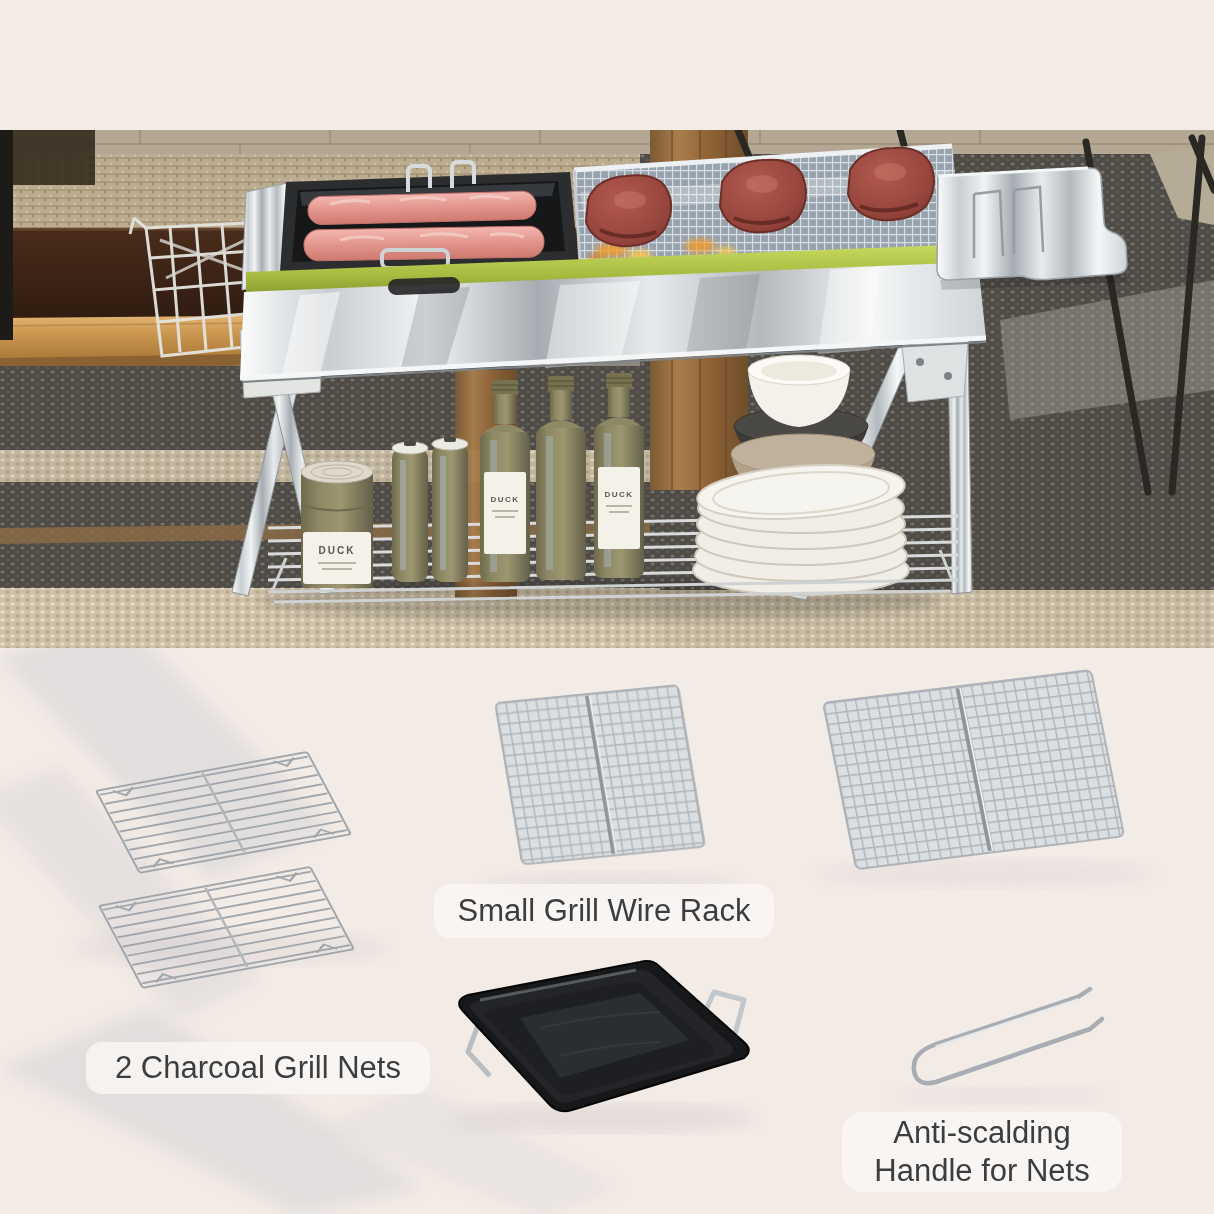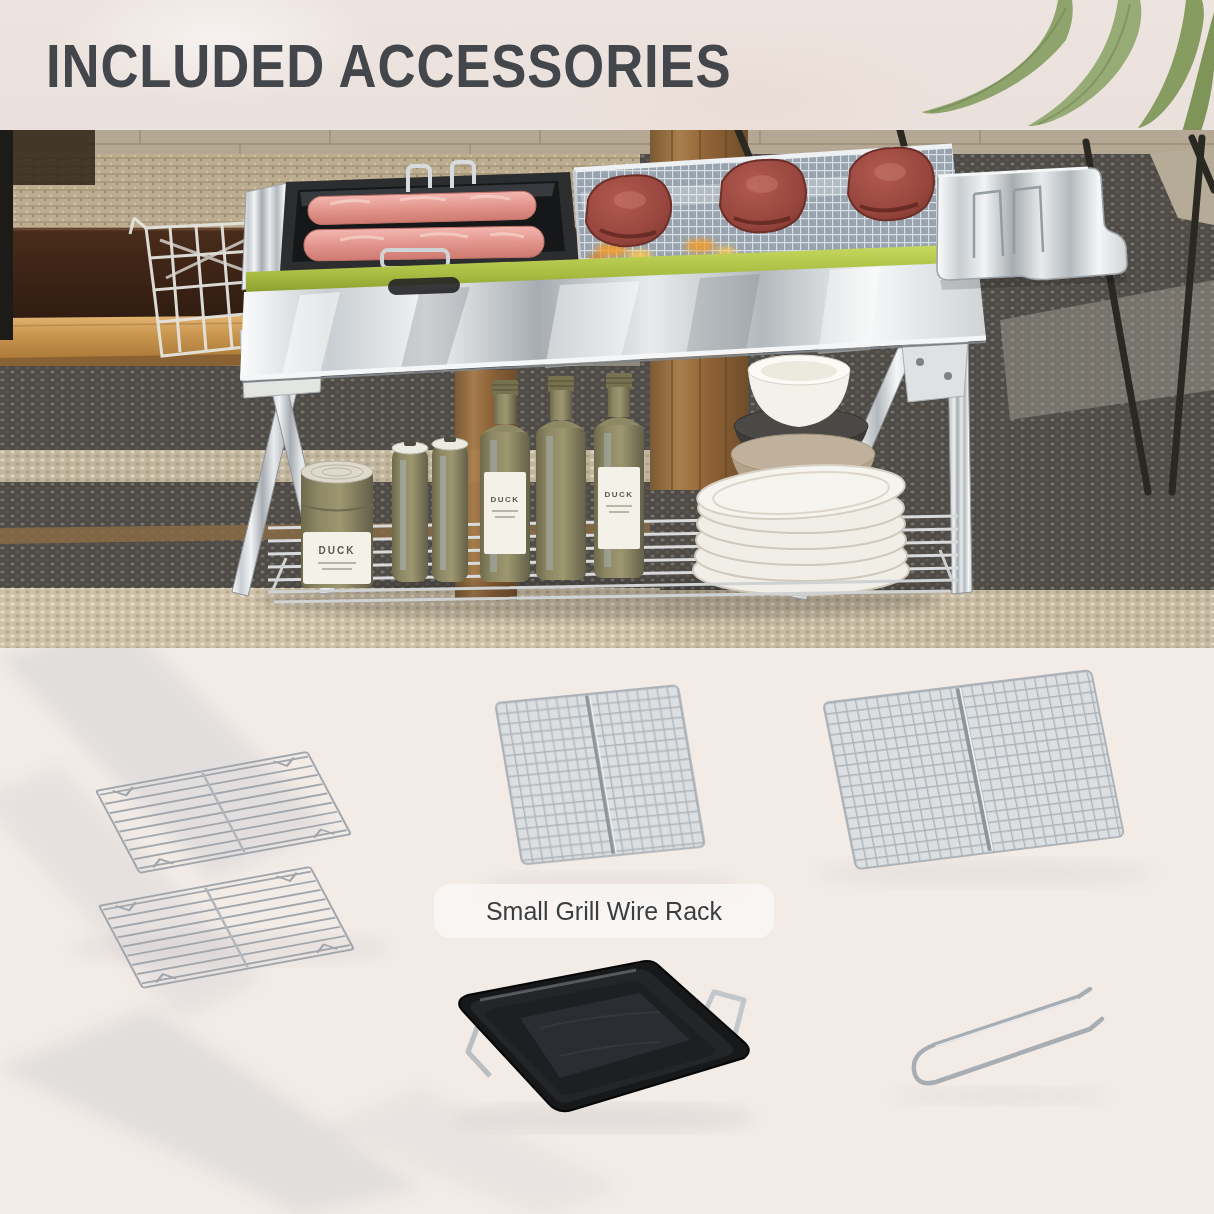"INCLUDED ACCESSORIES" div.header { html: <div> <h1>INCLUDED ACCESSORIES</h1> <svg> <path></path> <path></path> <path></path> <path></path> <path></path> <path></path> </svg> </div> -> none }
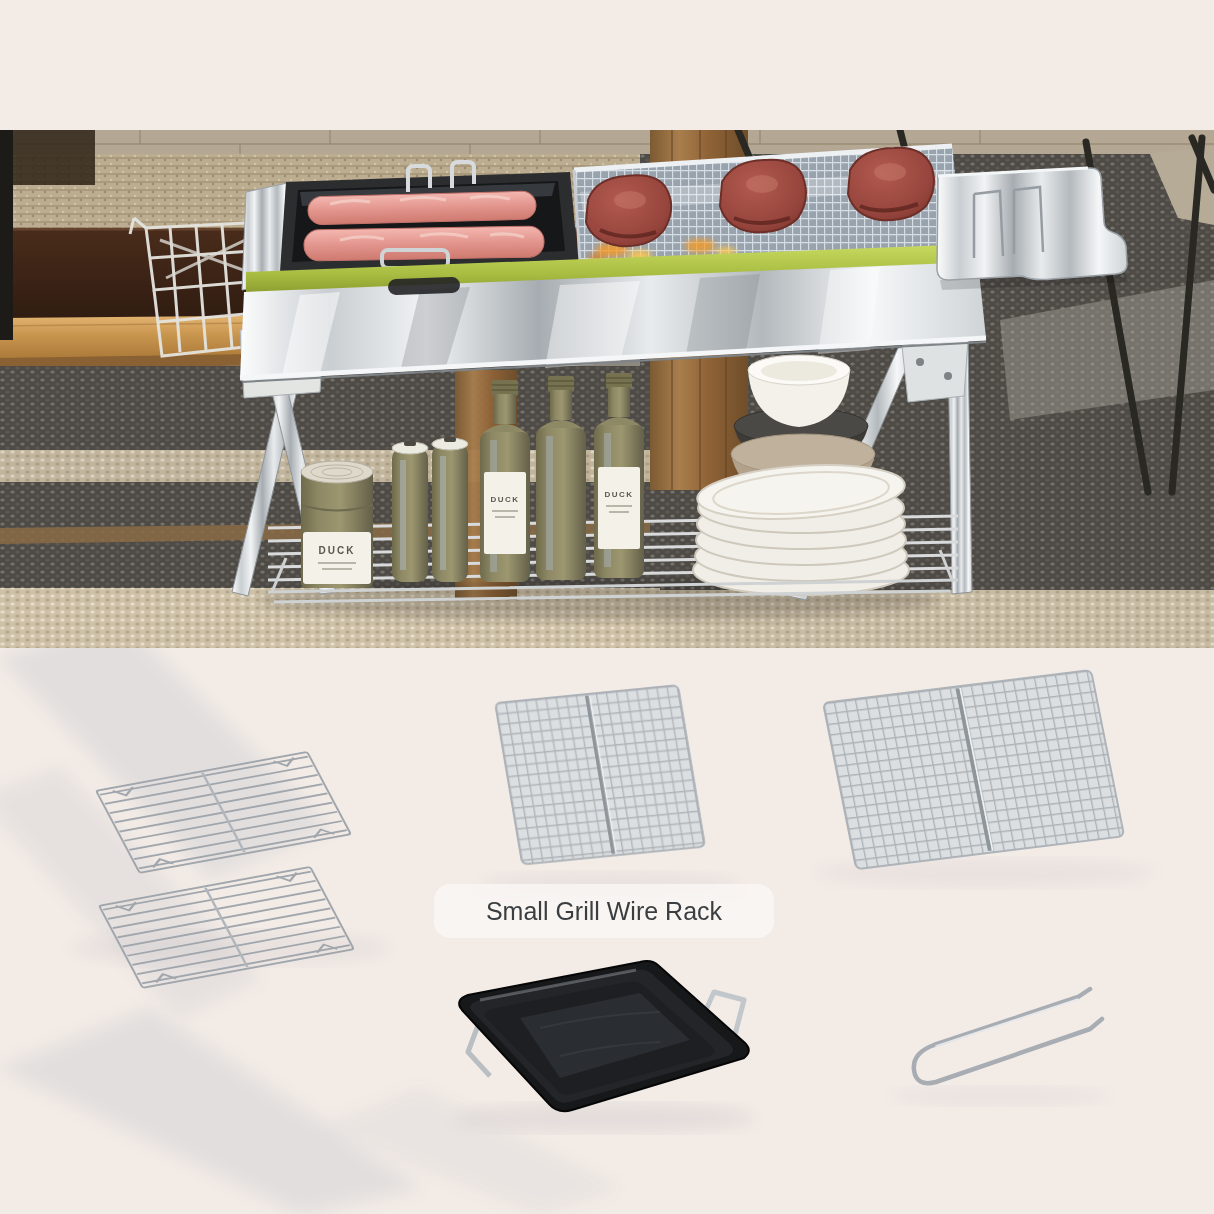"Small Grill Wire Rack" .pill { font-size: 25px -> 31px }
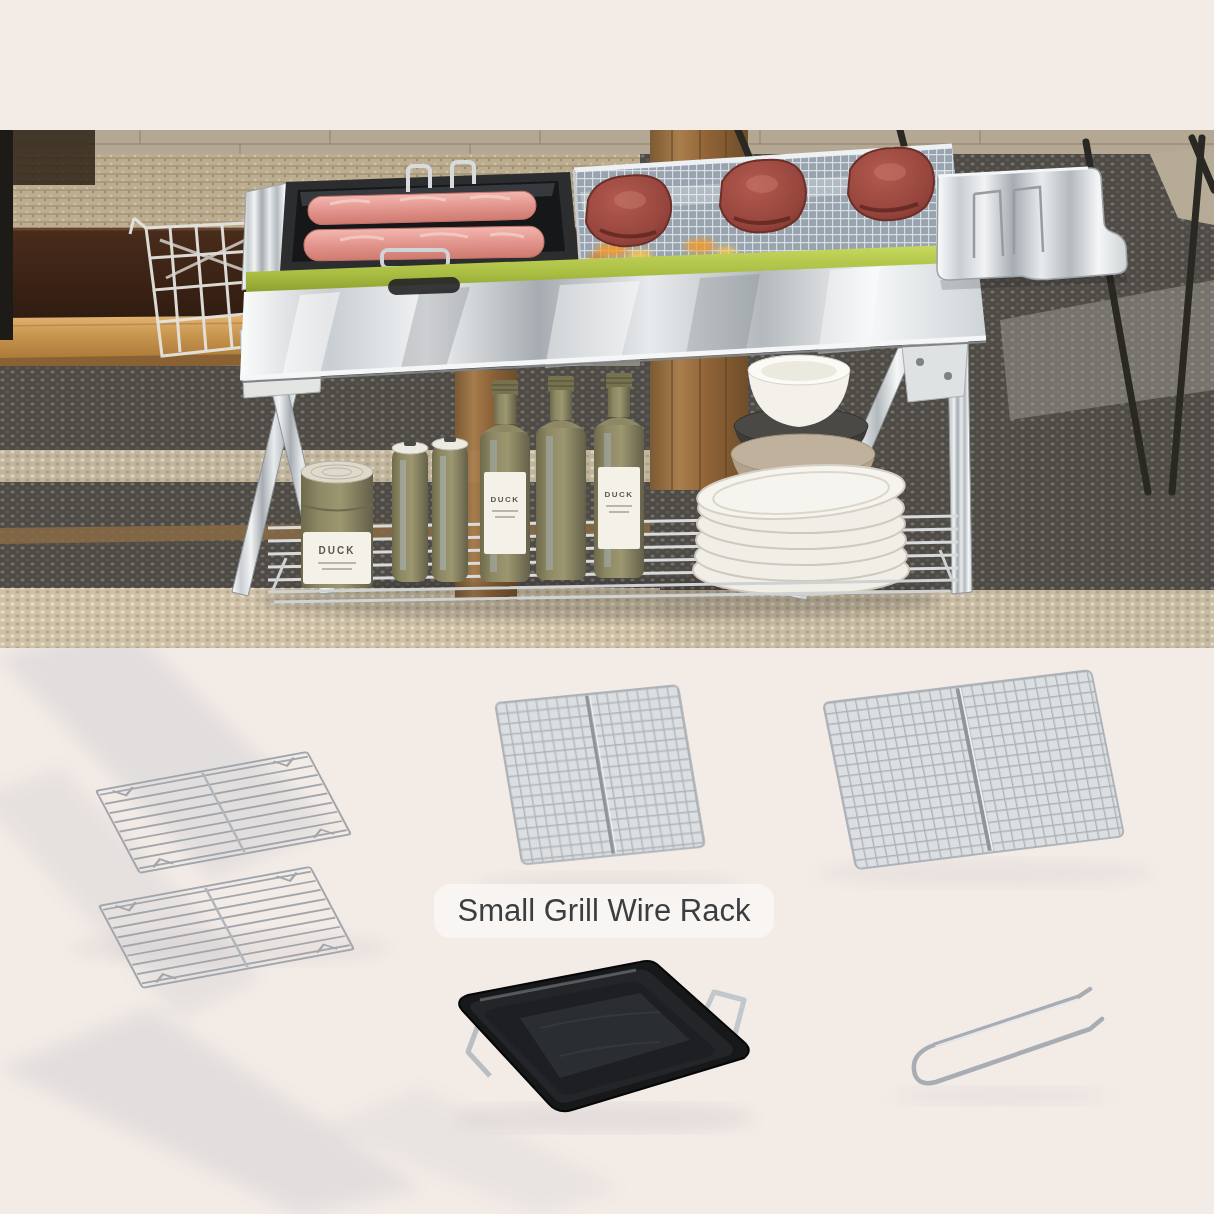"2 Charcoal Grill Nets" div.pill { html: none -> <div>2 Charcoal Grill Nets</div> }
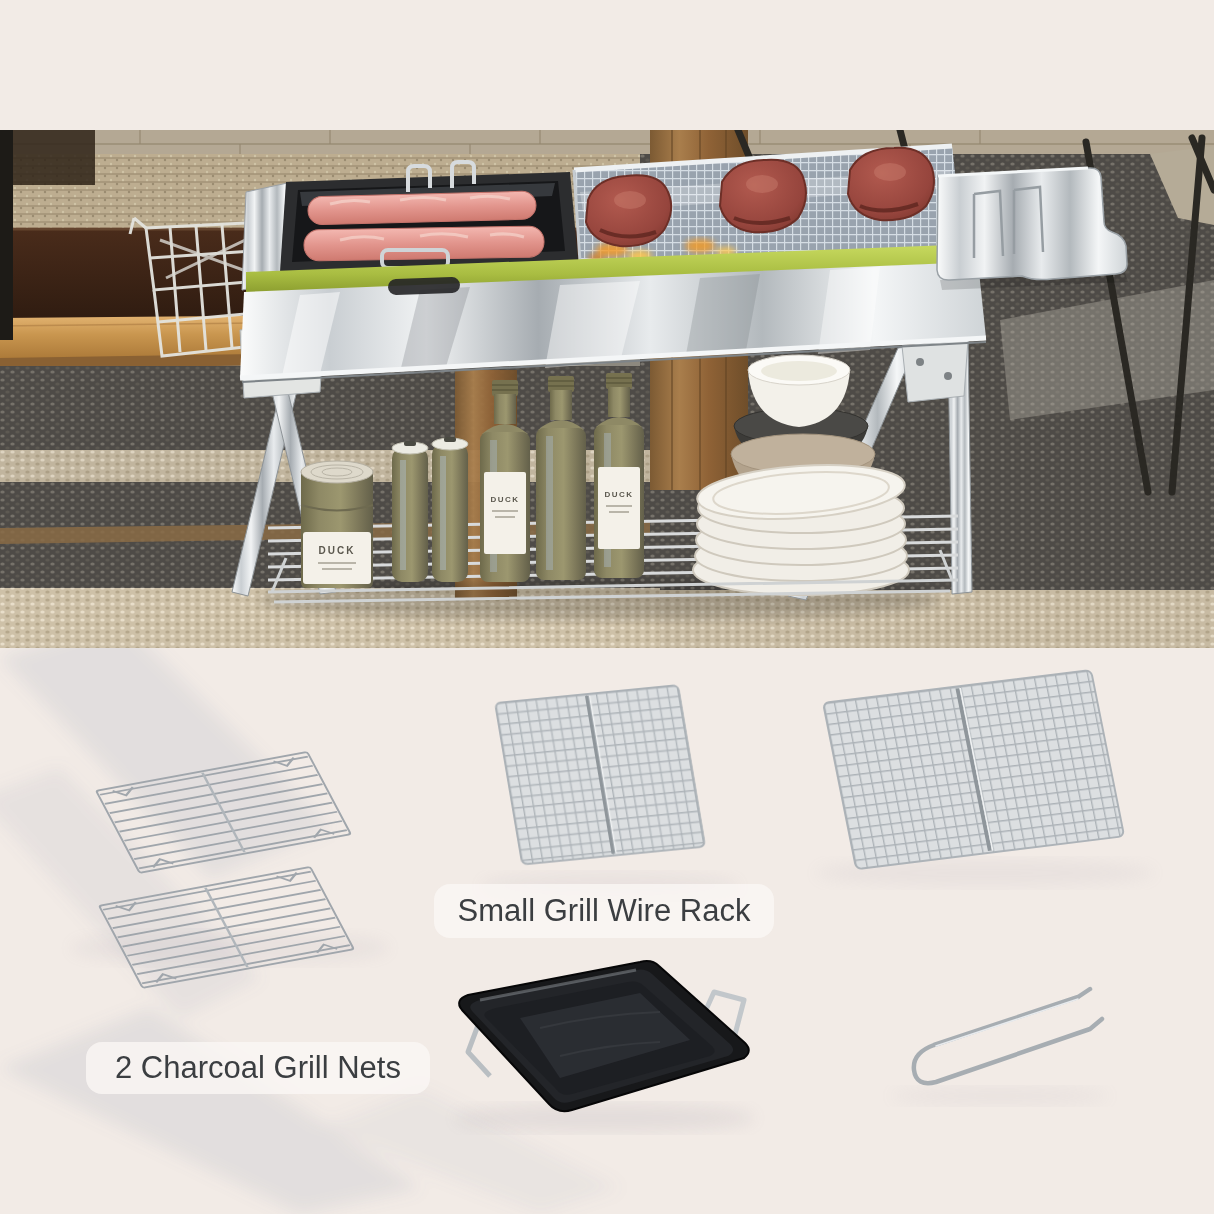"Anti-scalding Handle for Nets" div.pill { html: none -> <div>Anti-scalding Handle for Nets</div> }
